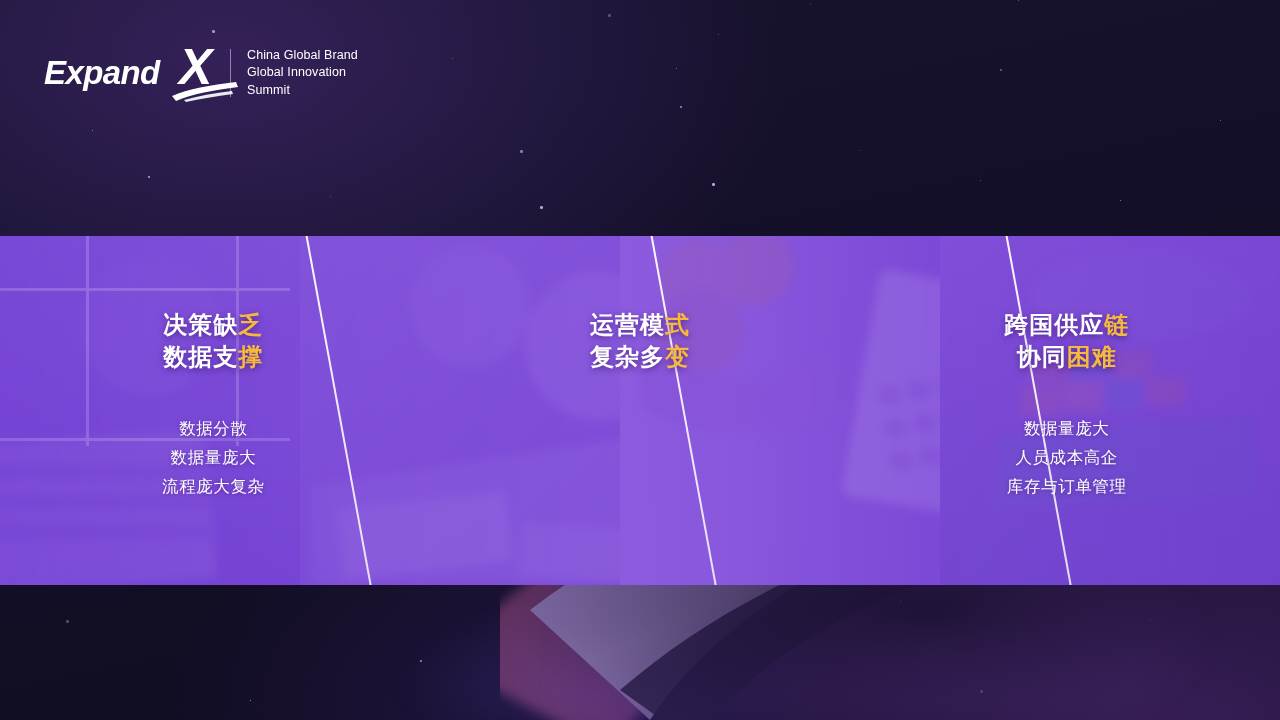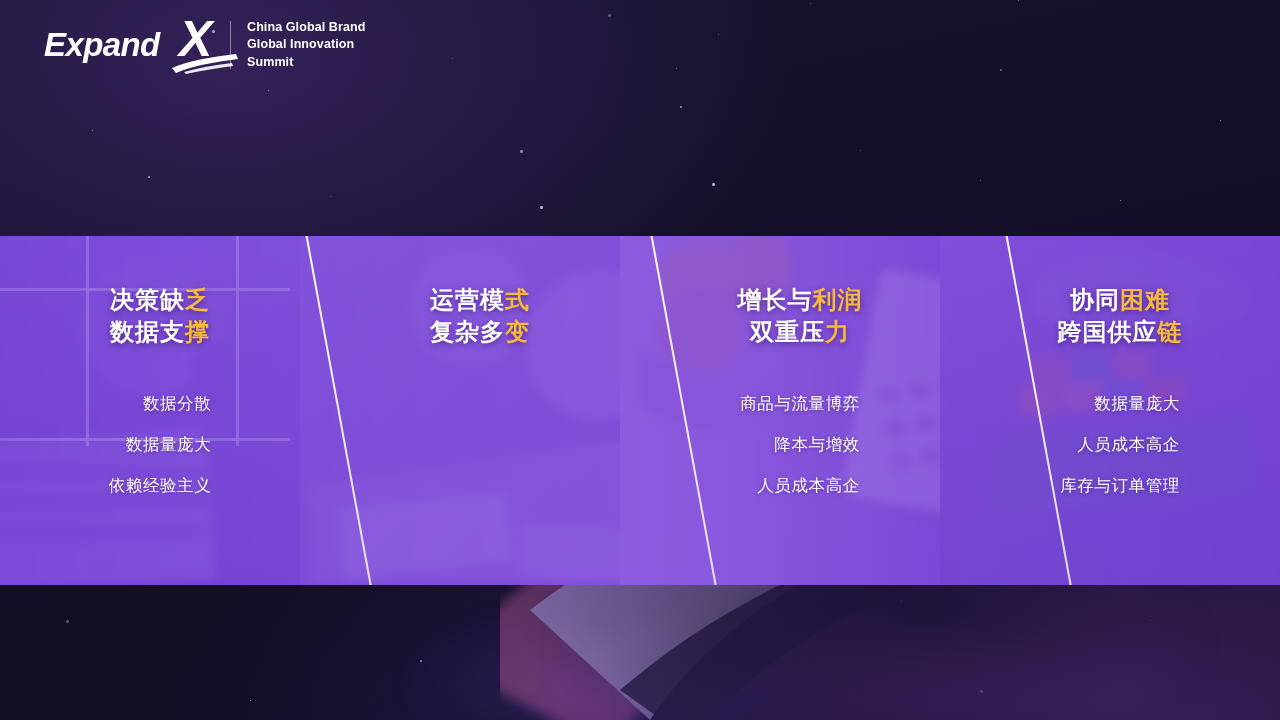"Expand" .logo-wrap { top: 12px -> 40px }
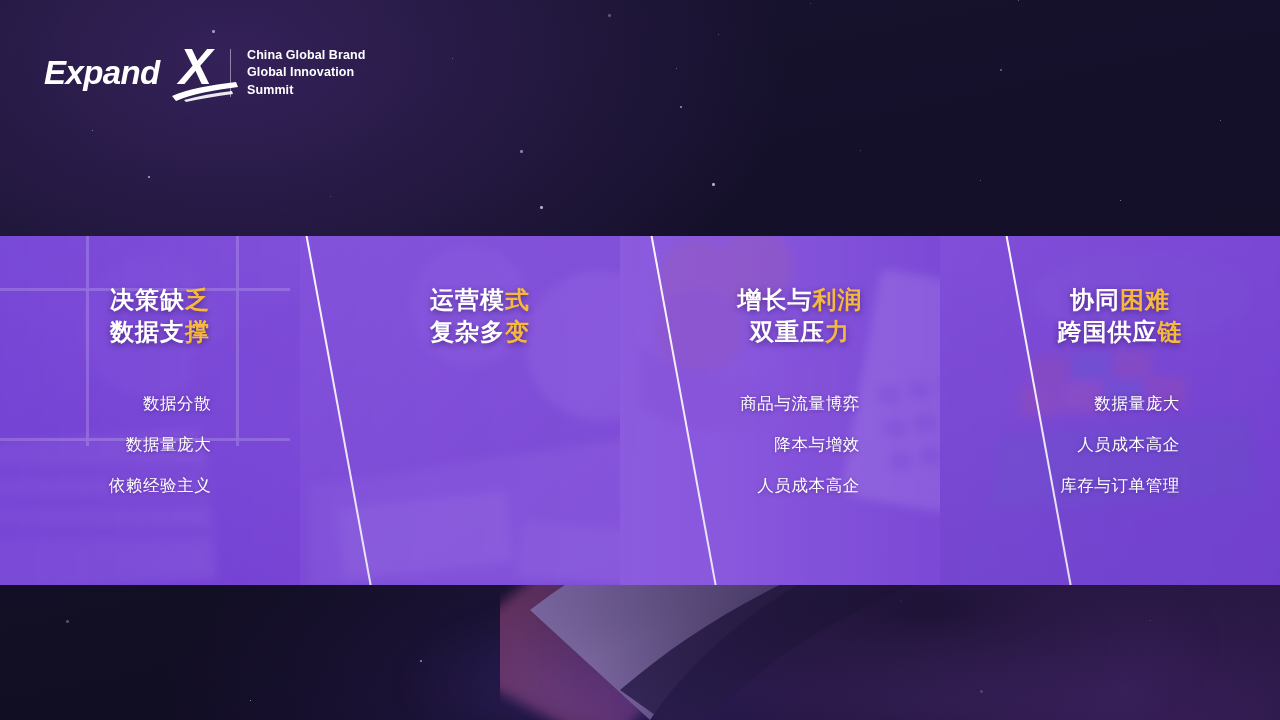"China Global Brand" .logo-tag { font-weight: 700 -> 400 }
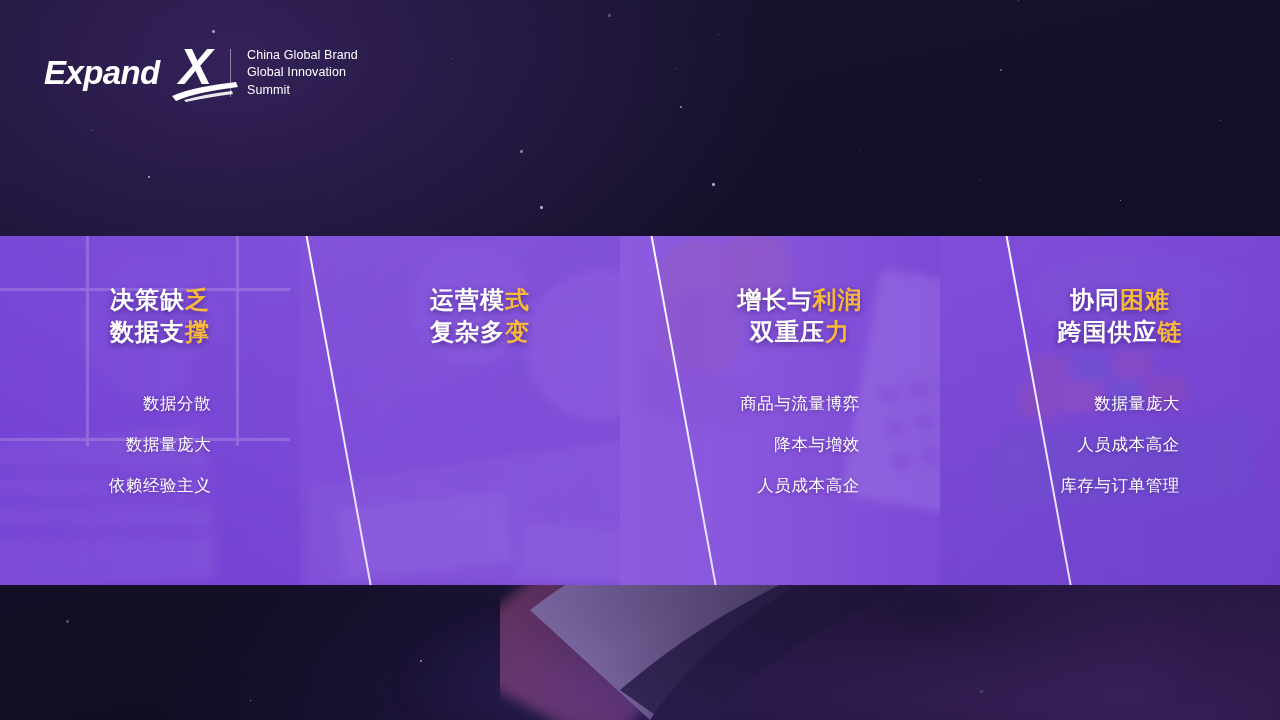"决策缺乏" .cols { margin-top: none -> 25px }
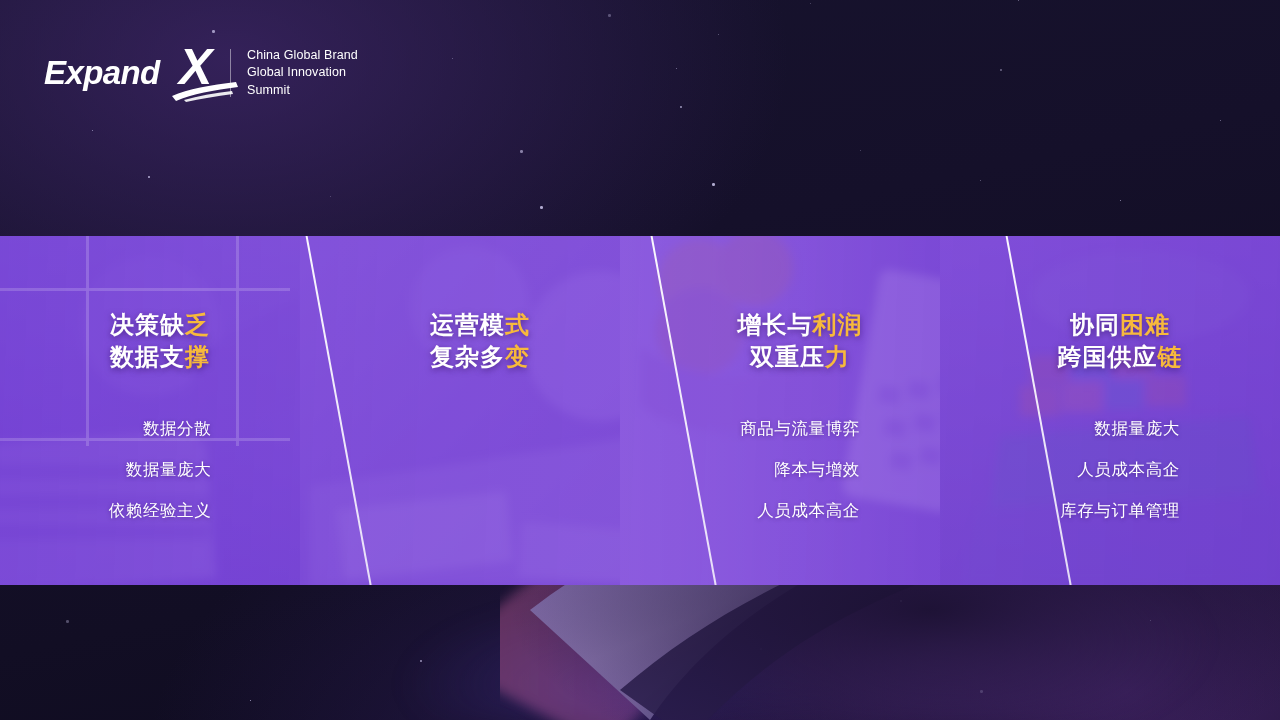"增长与利润" div.col { html: <div> <div> <div><span>增长与</span><span>利润</span></div> <div><span>双重压</span><span>力</span></div> </div> <div> <div>商品与流量博弈</div> <div>降本与增效</div> <div>人员成本高企</div> </div> </div> -> none }
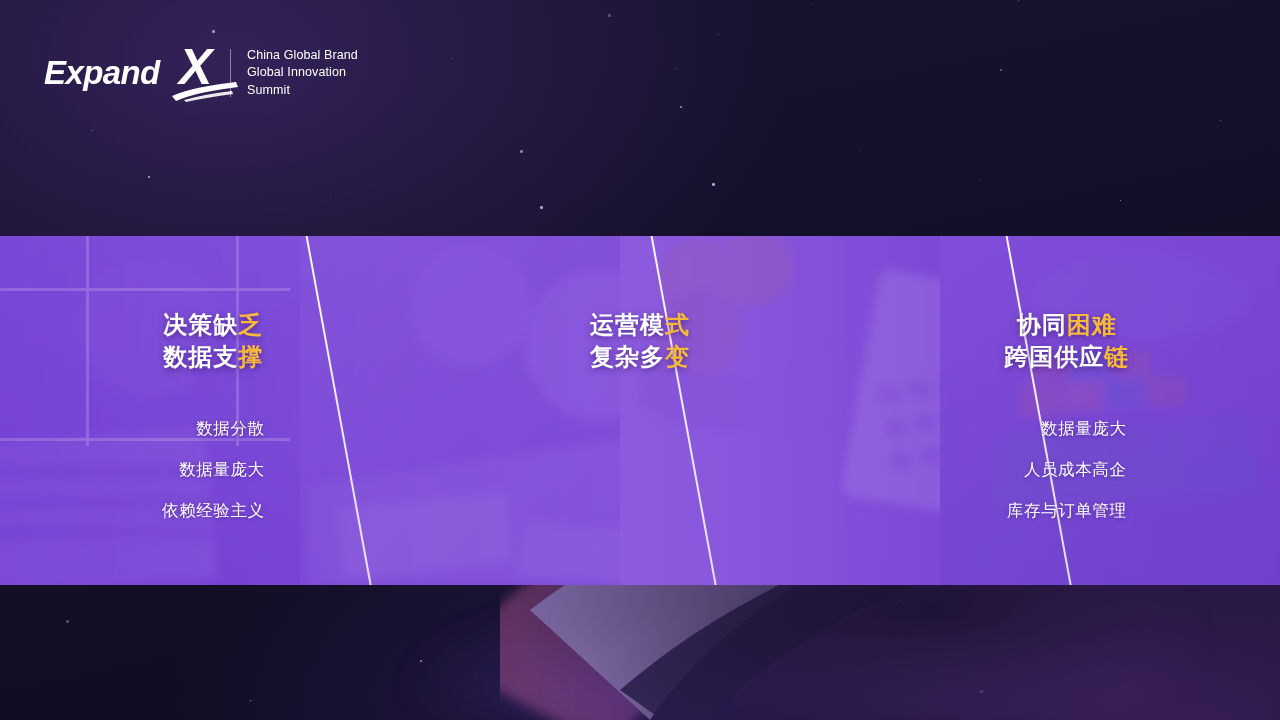"协同困难" div { order: before "跨国供应链" -> after "跨国供应链" }
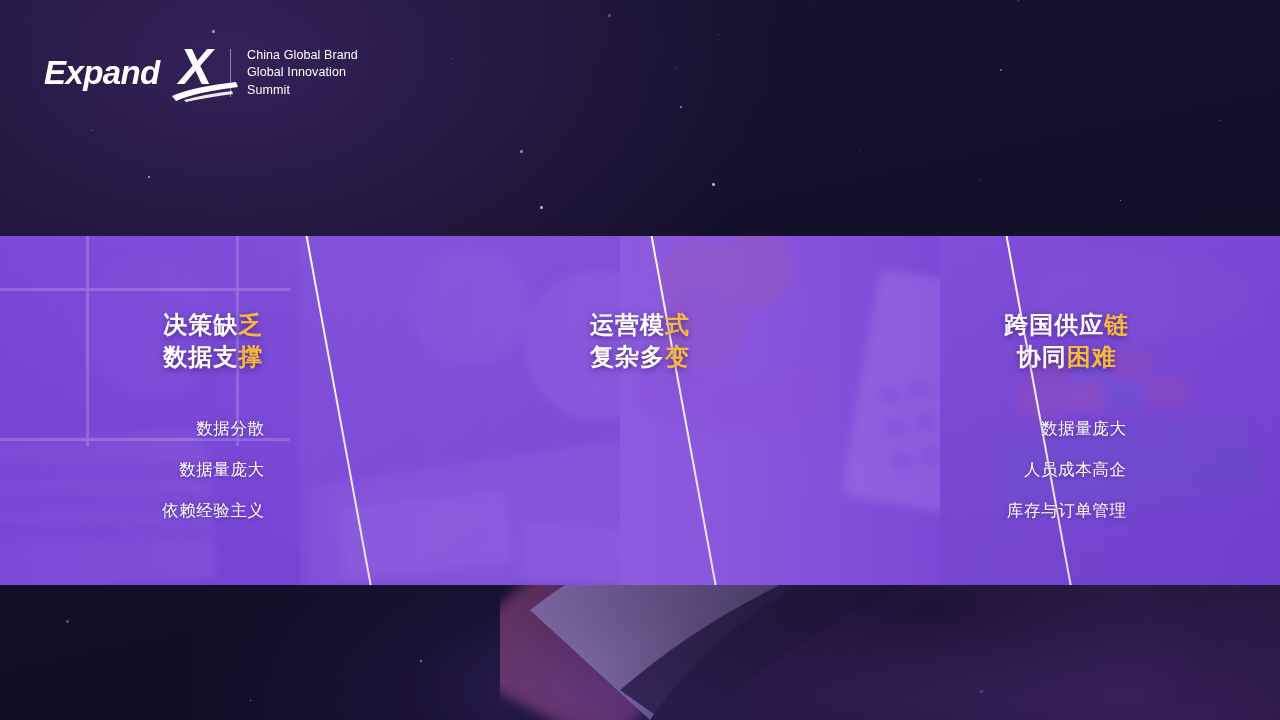"数据分散" .col-items { align-items: flex-end -> center; gap: 19px -> 7px }
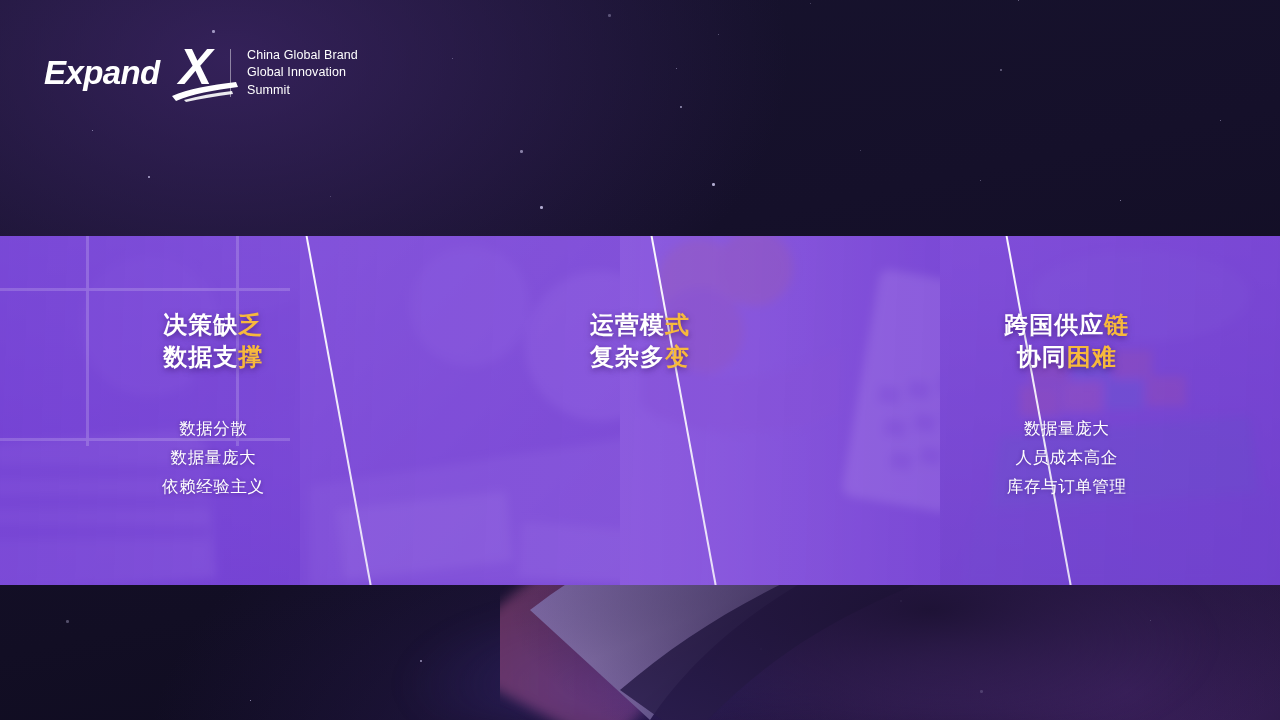"依赖经验主义" div.col-item { text: 依赖经验主义 -> 流程庞大复杂 }
